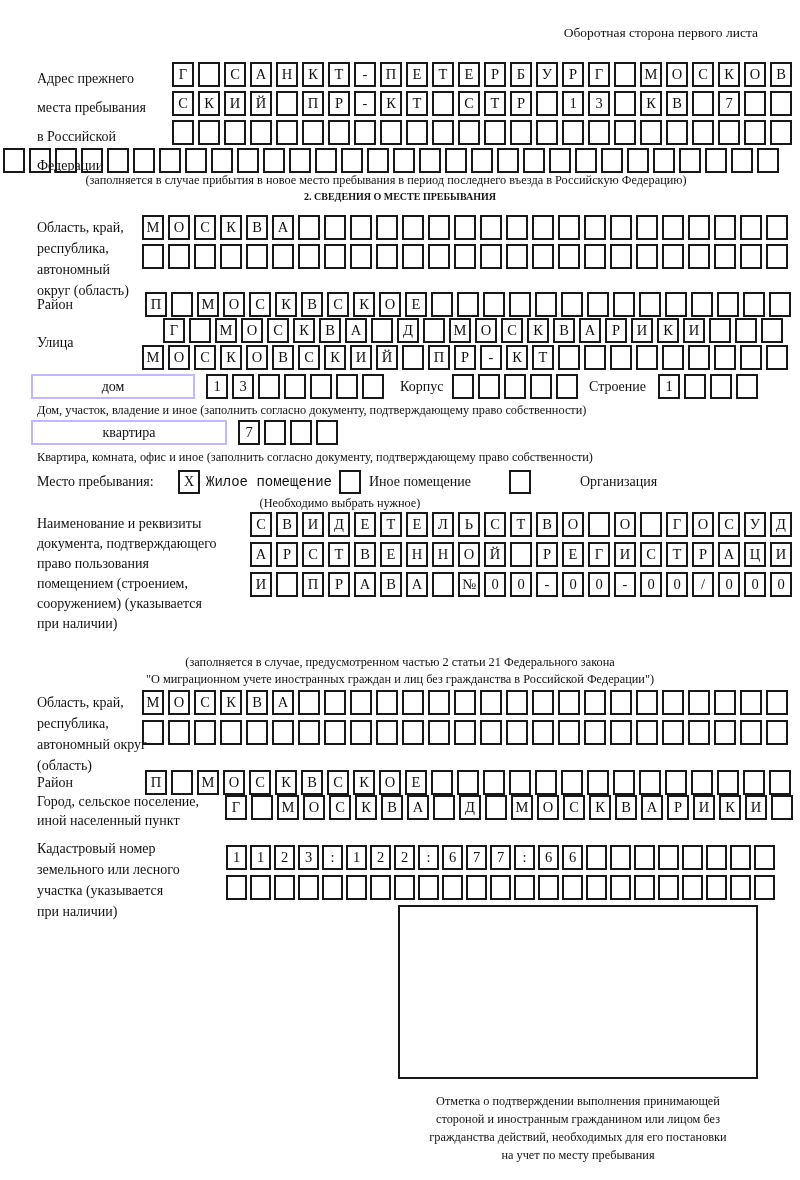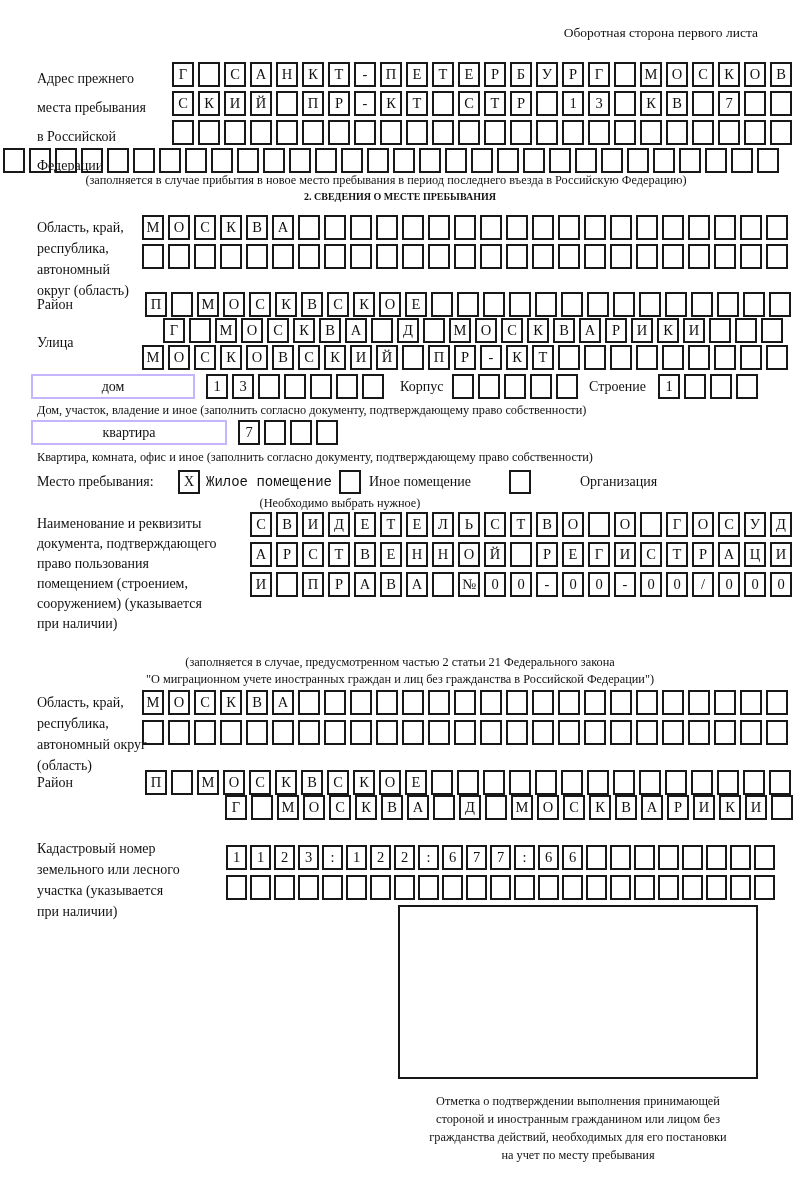"Город, сельское поселение," div.abs { html: none -> <div>Город, сельское поселение, иной населенный пункт</div> }
